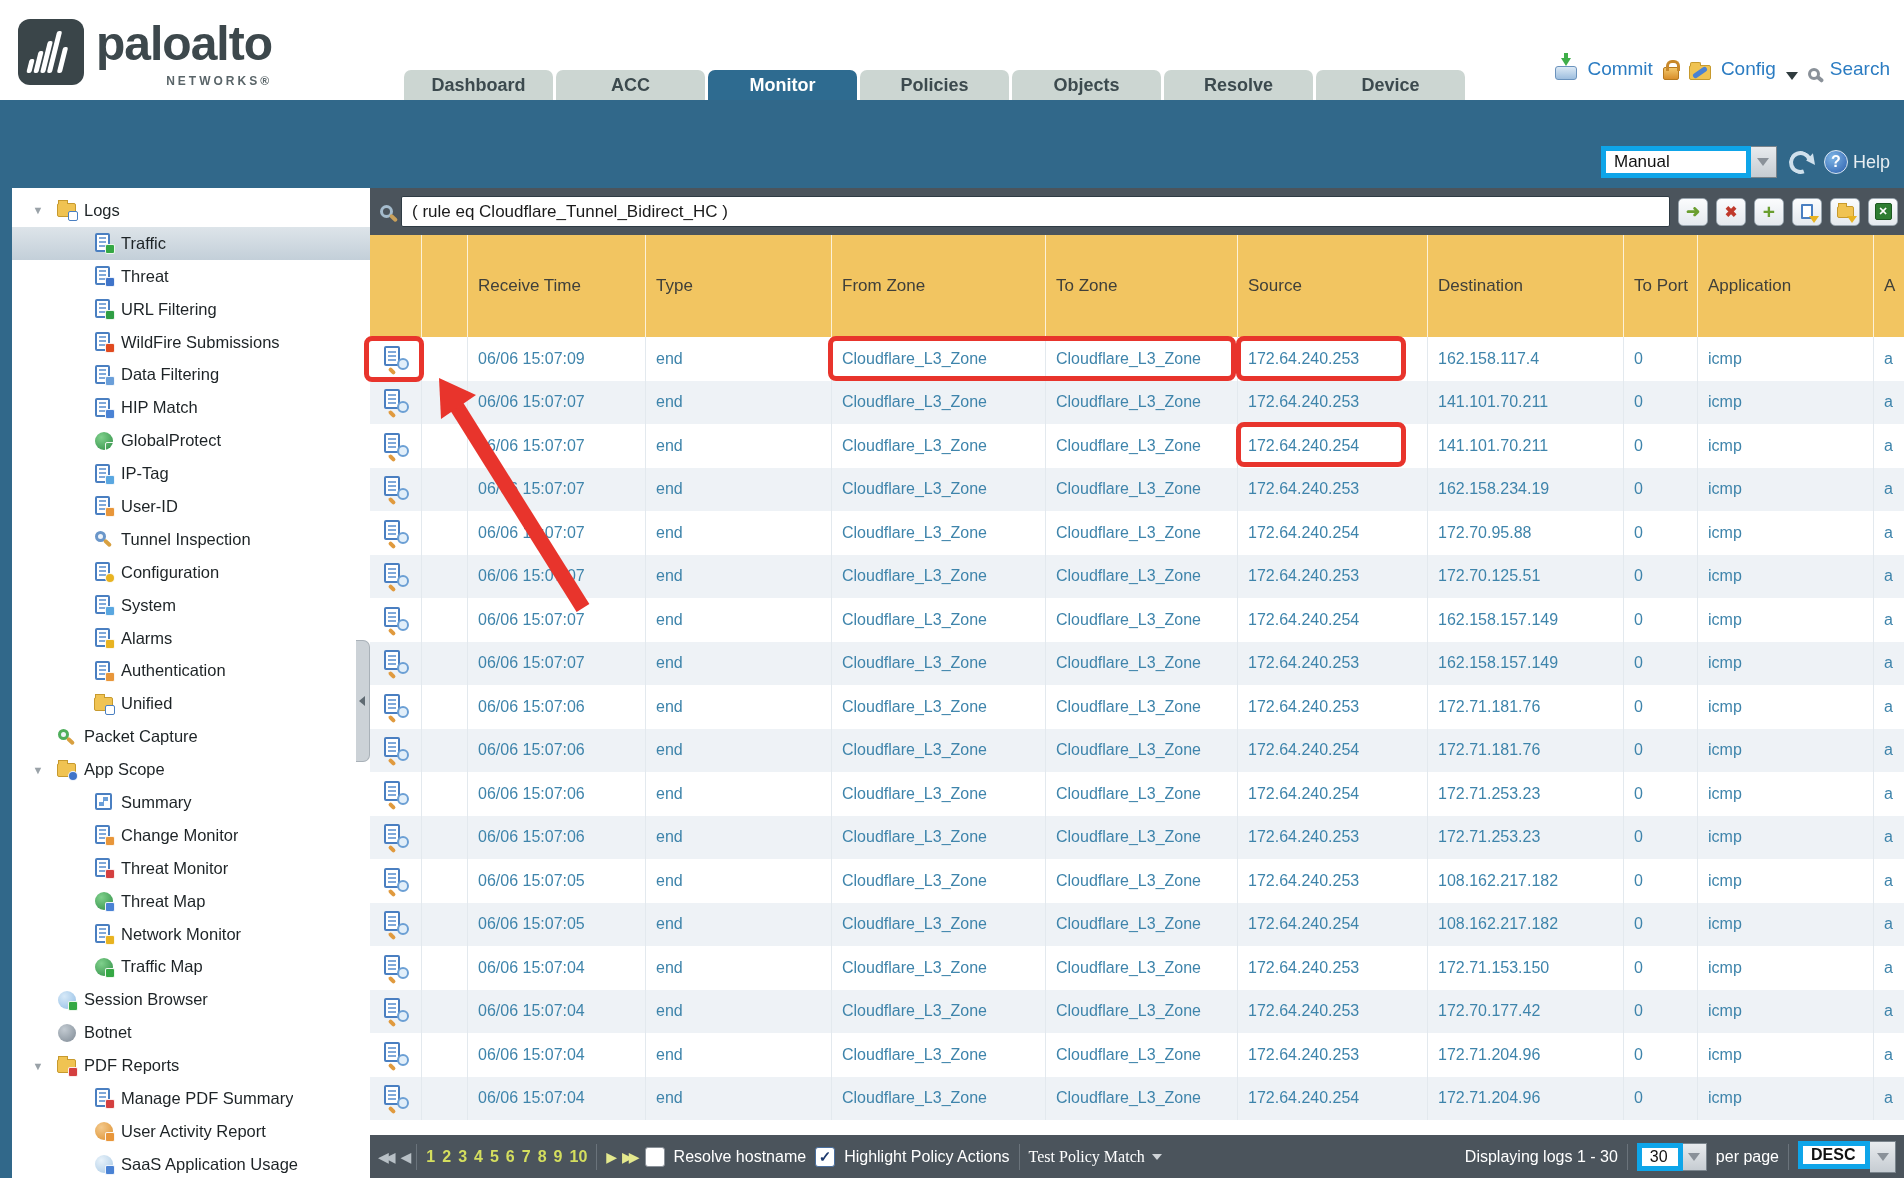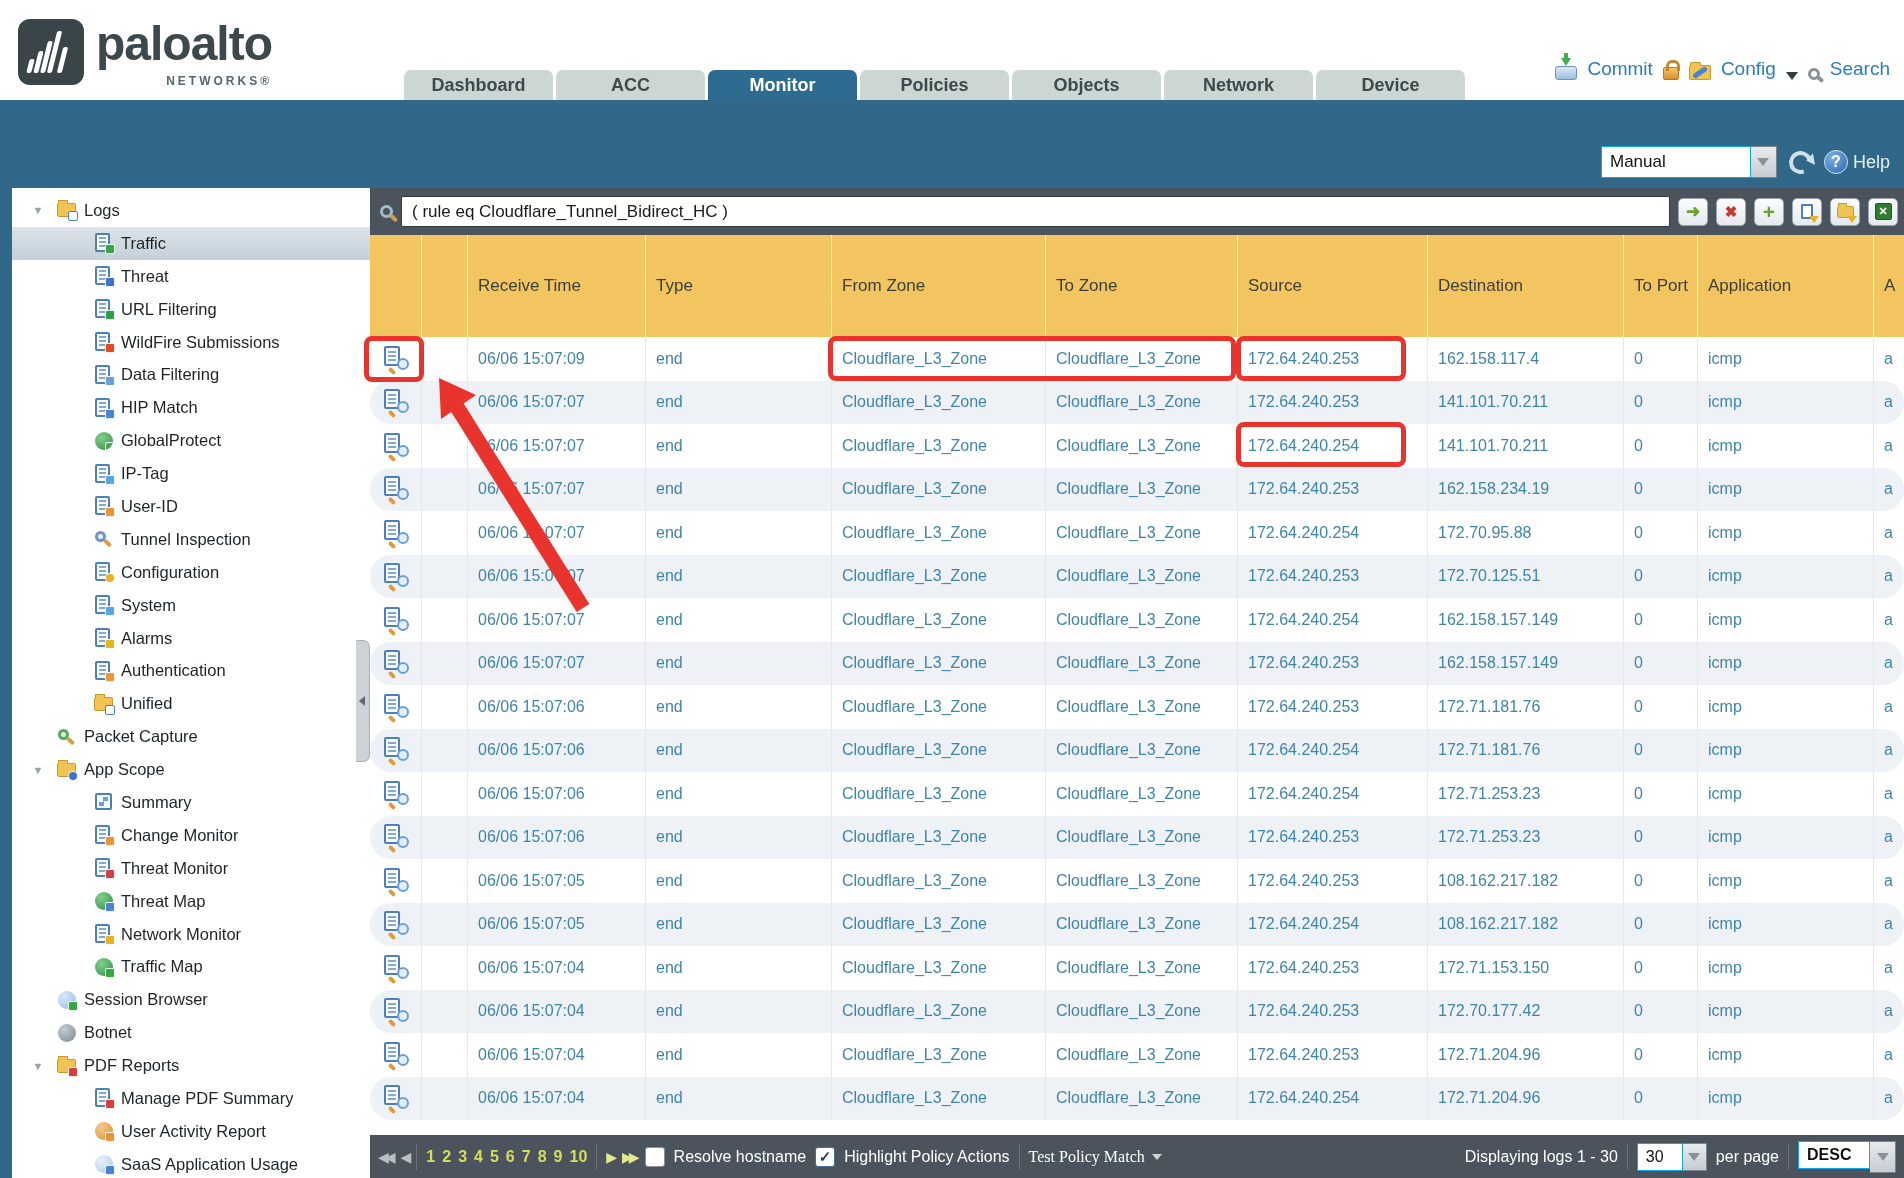"Network" span { text: Network -> Resolve }
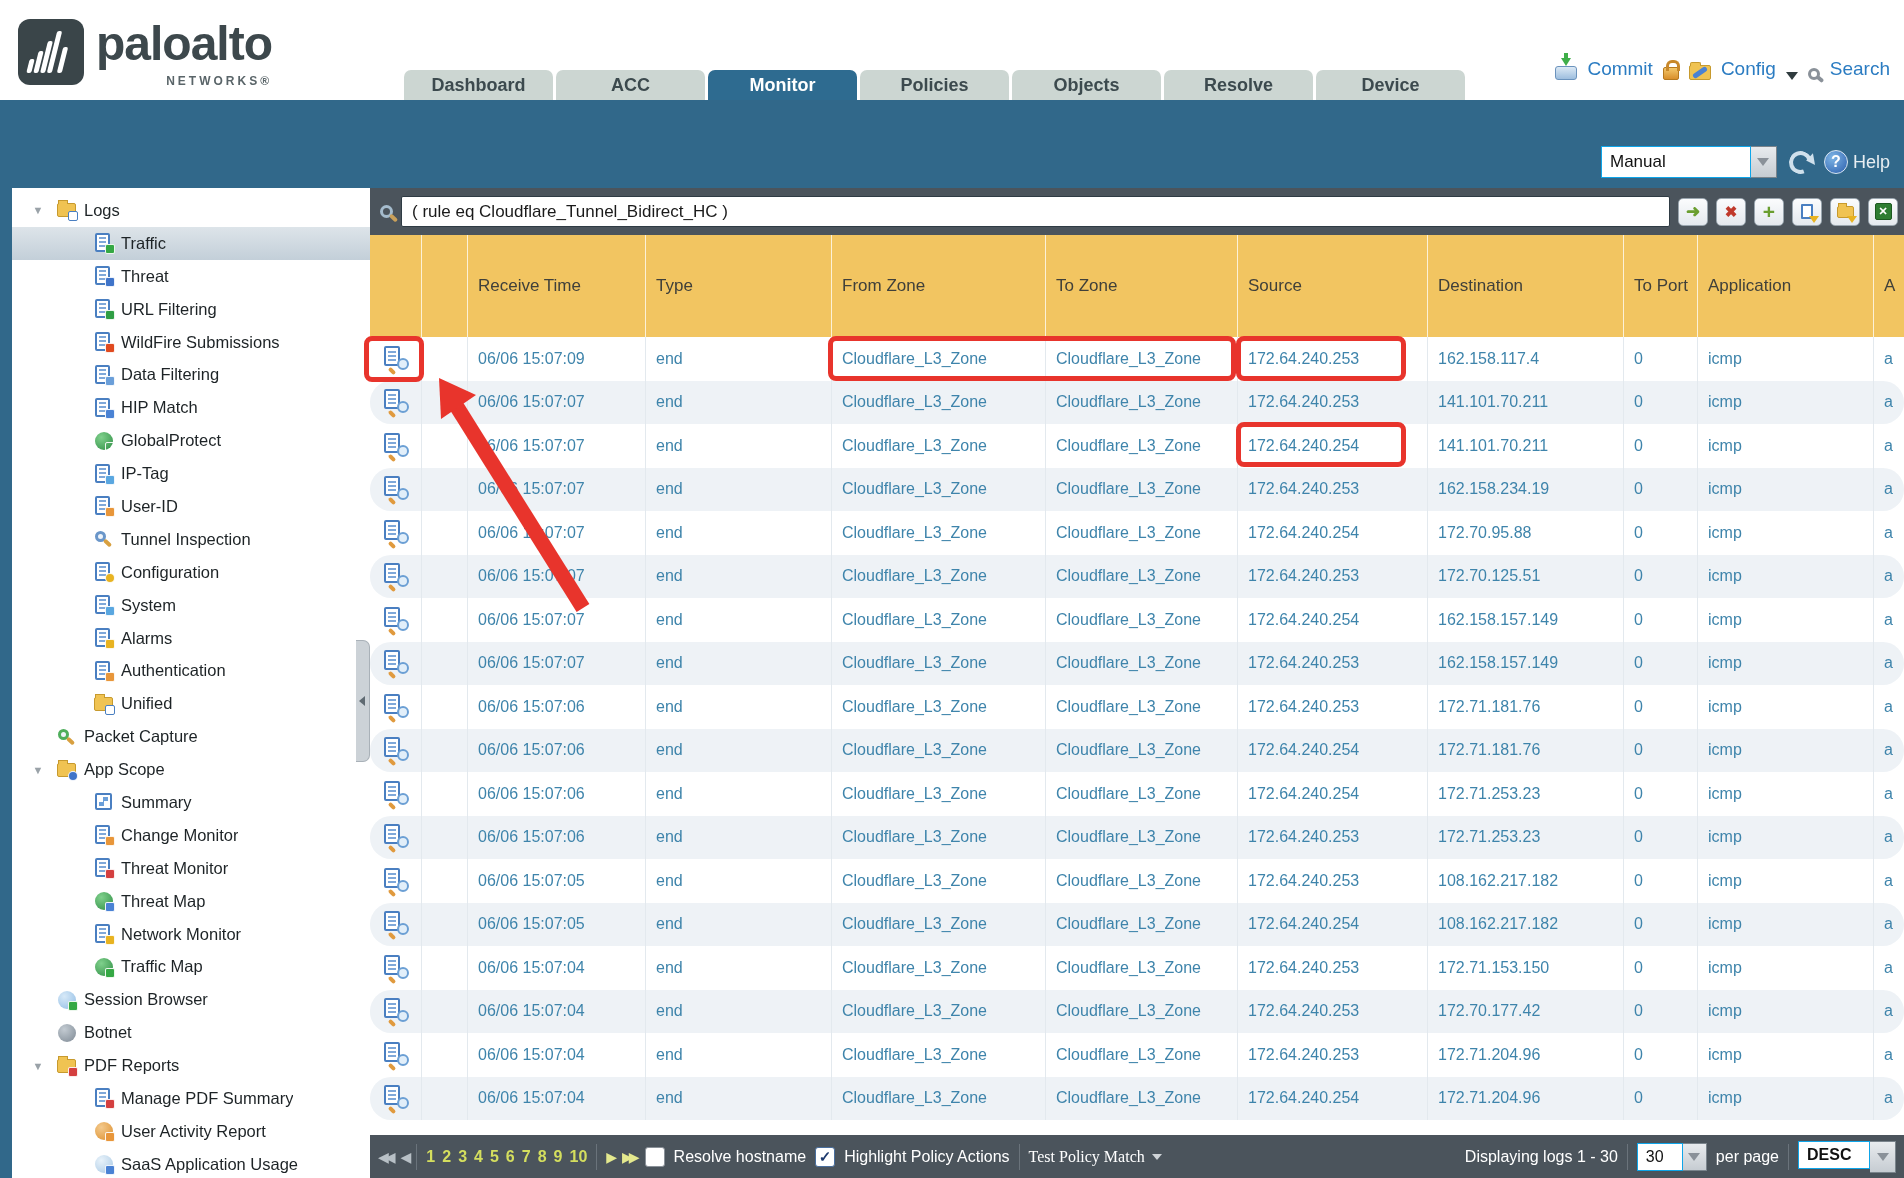"Manual" .sel .sel-box { border: 1px solid #0ea5e9 -> 5px solid #0ea5e9 }
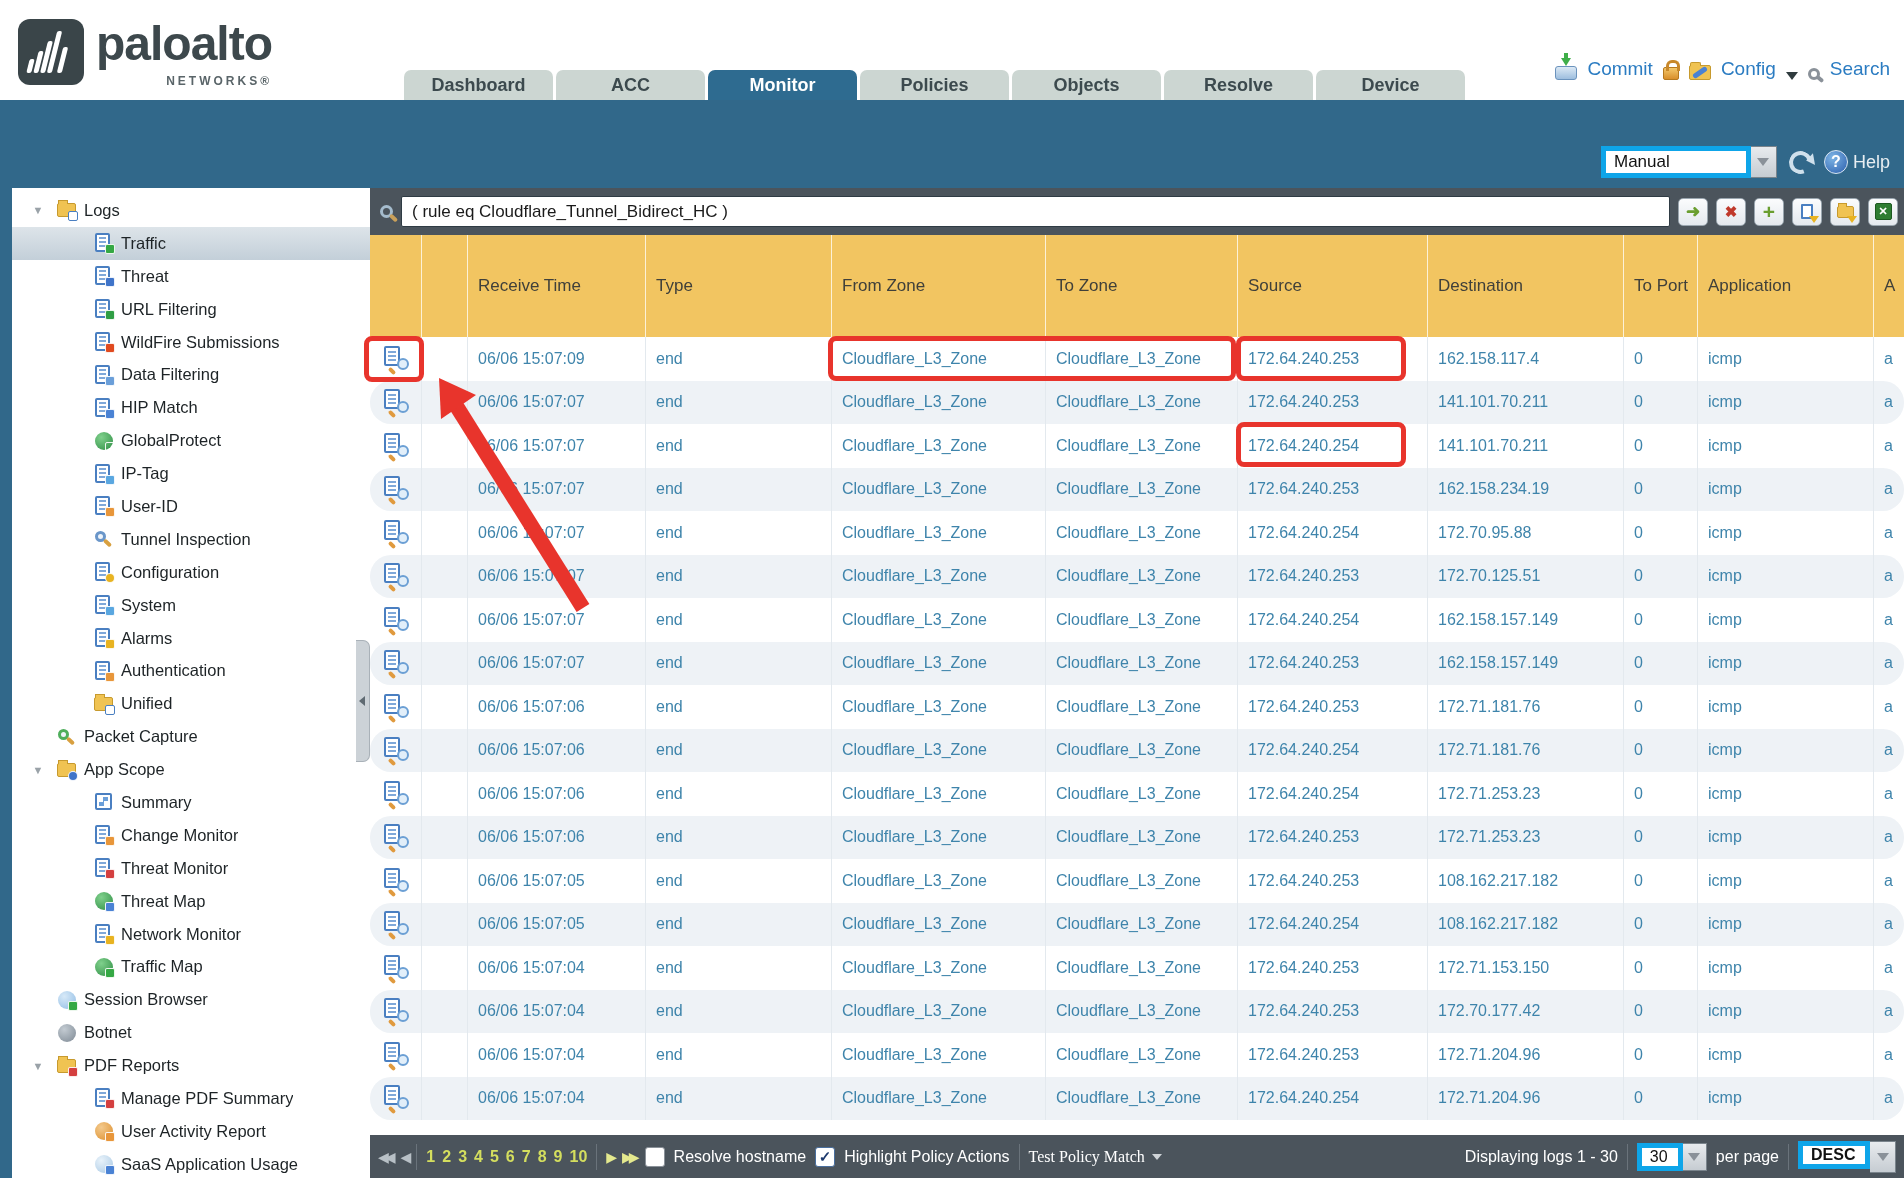"06/06 15:07:09" .t-row { border-radius: 21px -> none }
